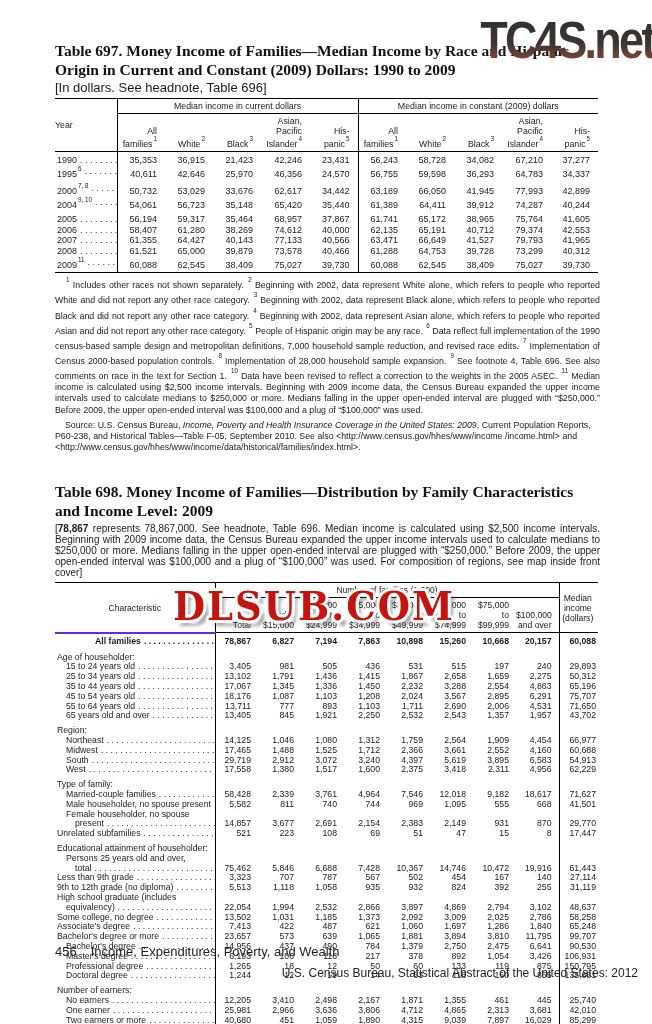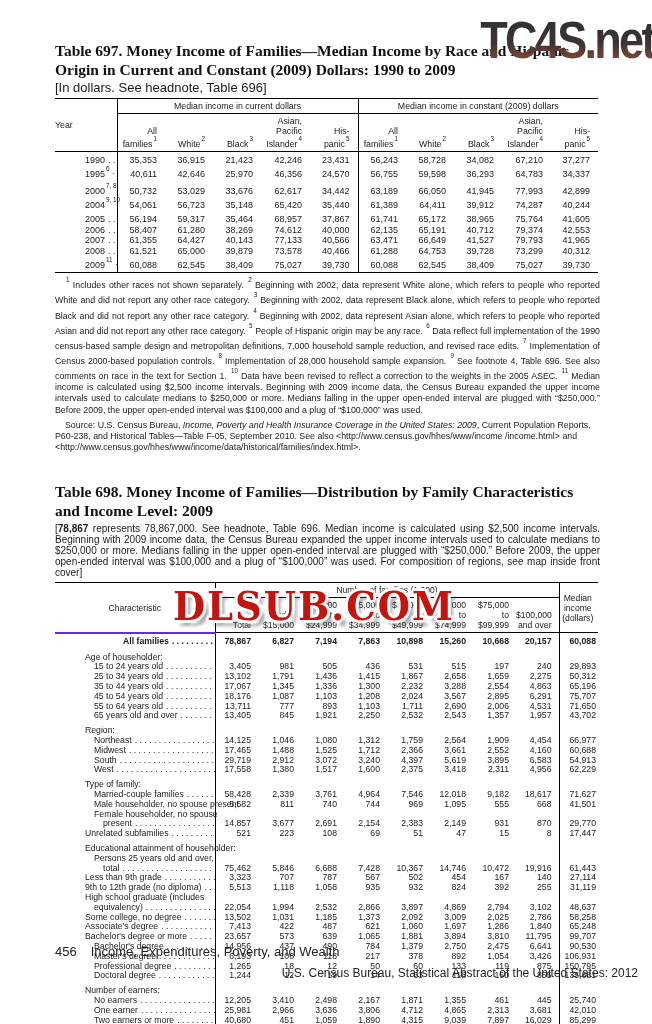"1990" .t { margin-left: 28px -> none }
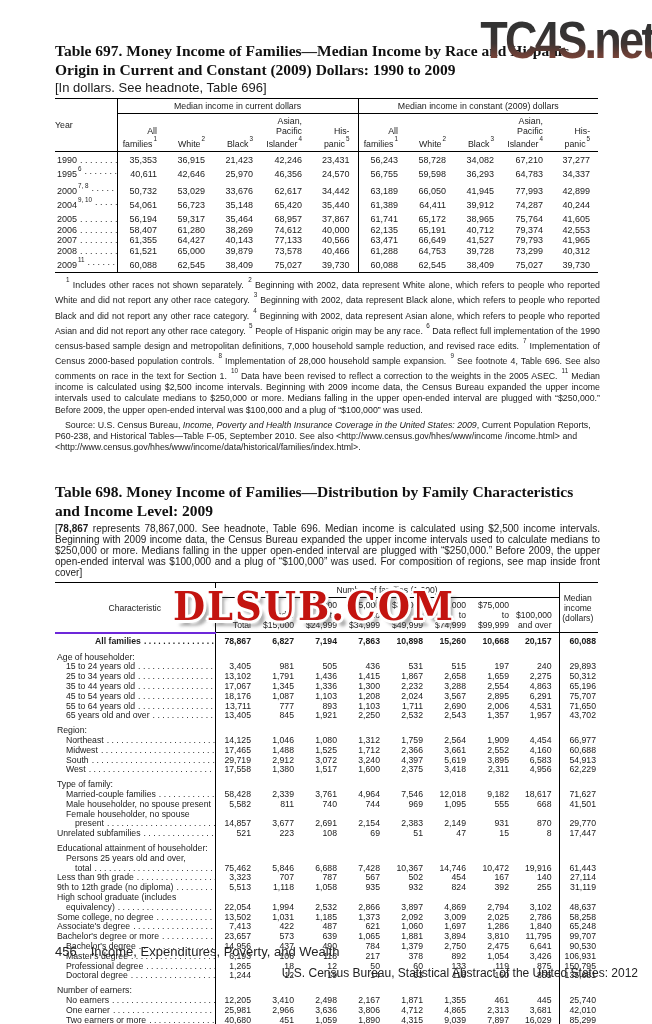"1,300" td.num { text: 1,300 -> 1,450 }
